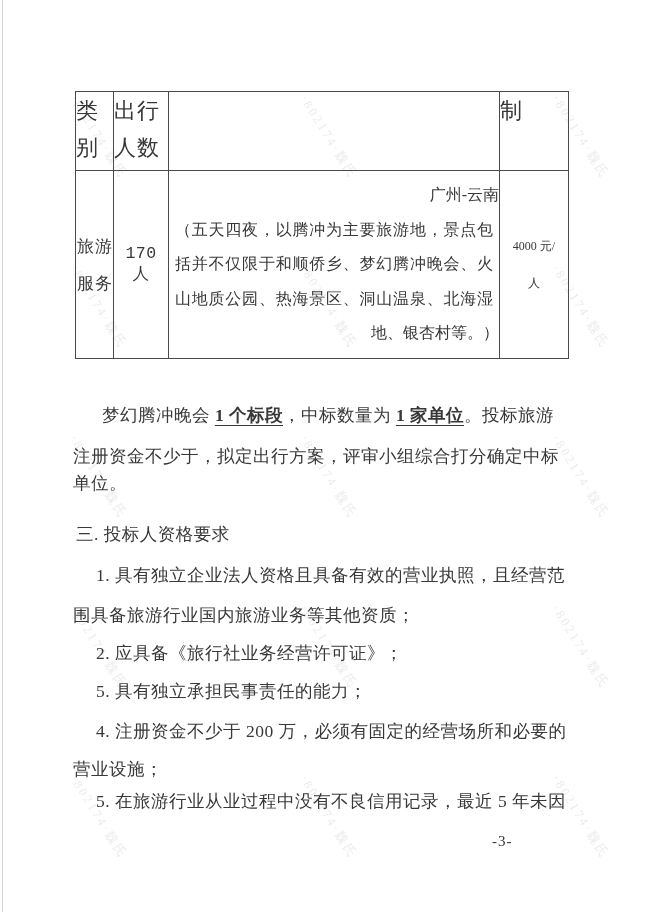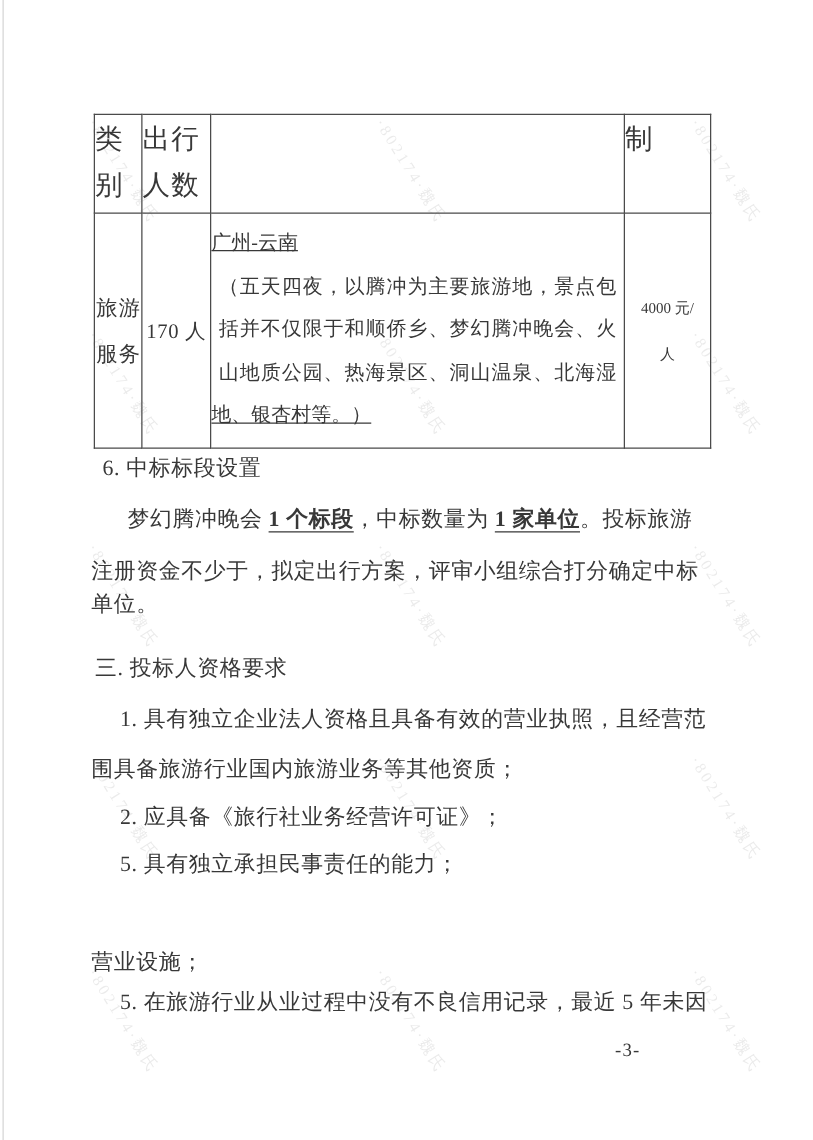"广州-云南" .desc .ctr { text-align: left -> right; text-decoration: underline -> none }
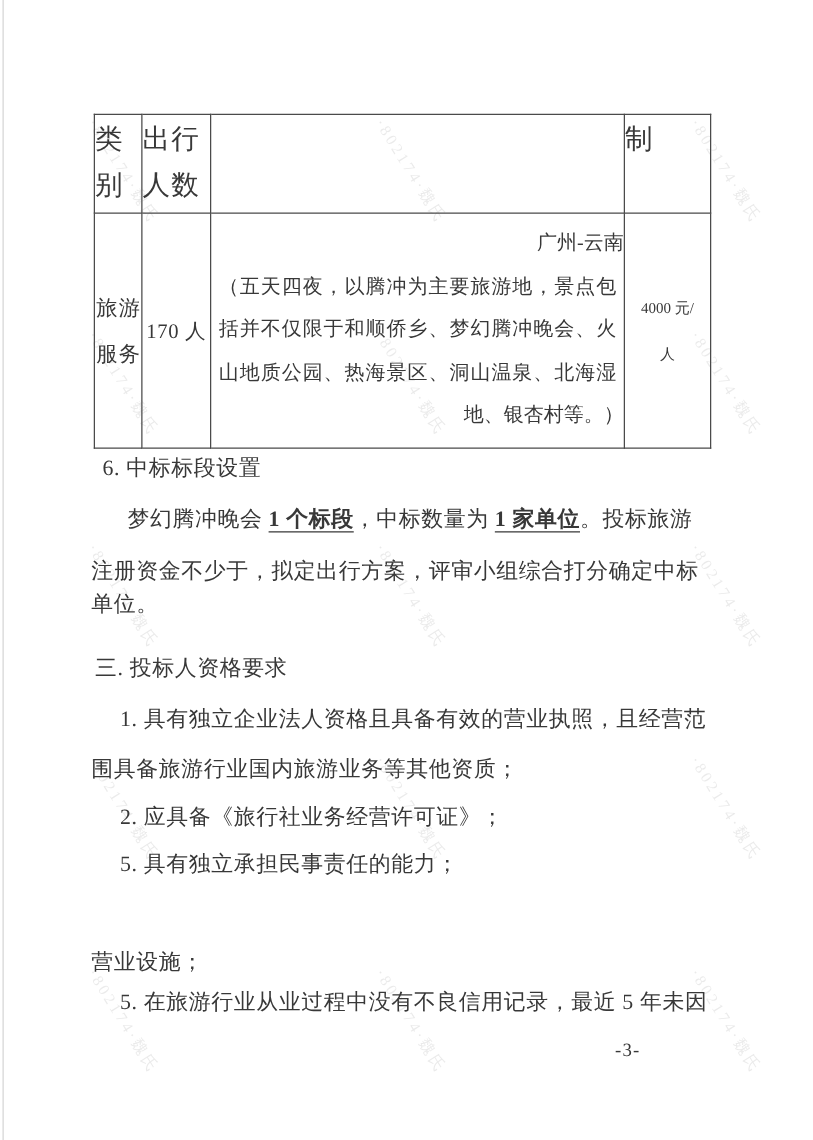"170 人" .people { font-family: none -> Liberation Mono, monospace }
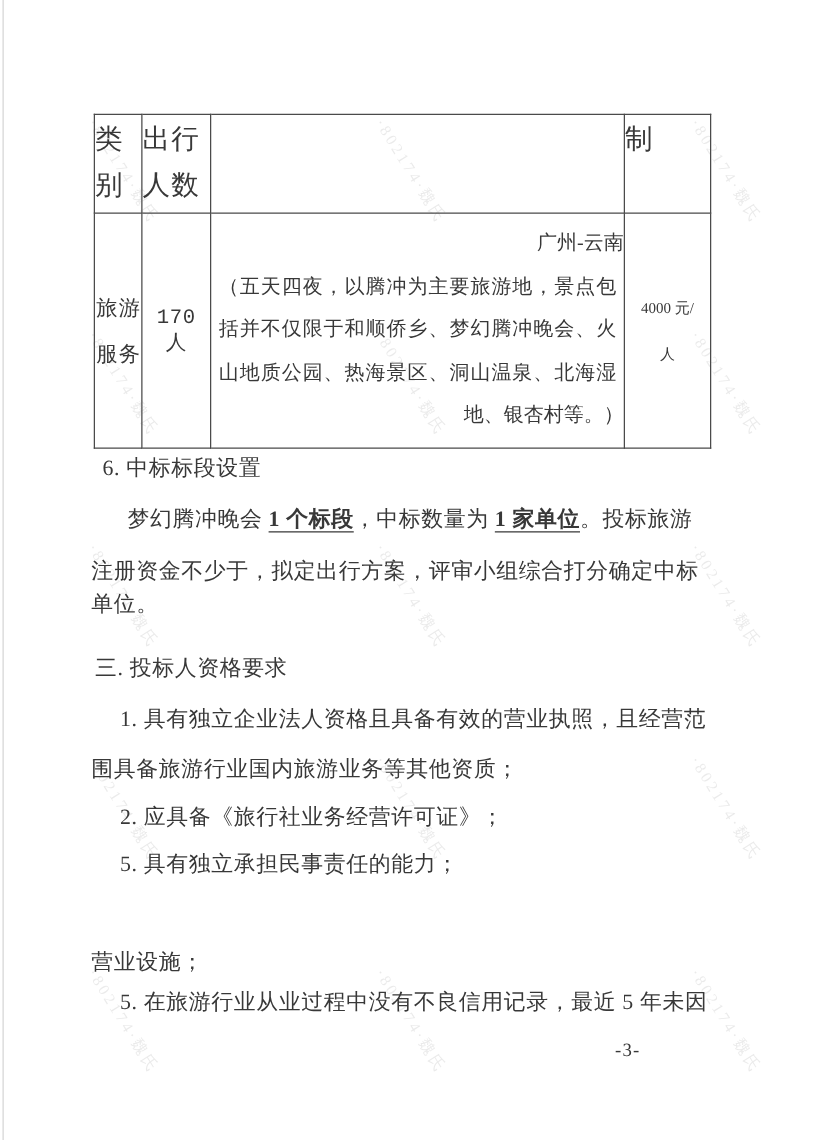"6. 中标标段设置" div.ln { html: <div>6. 中标标段设置</div> -> none }
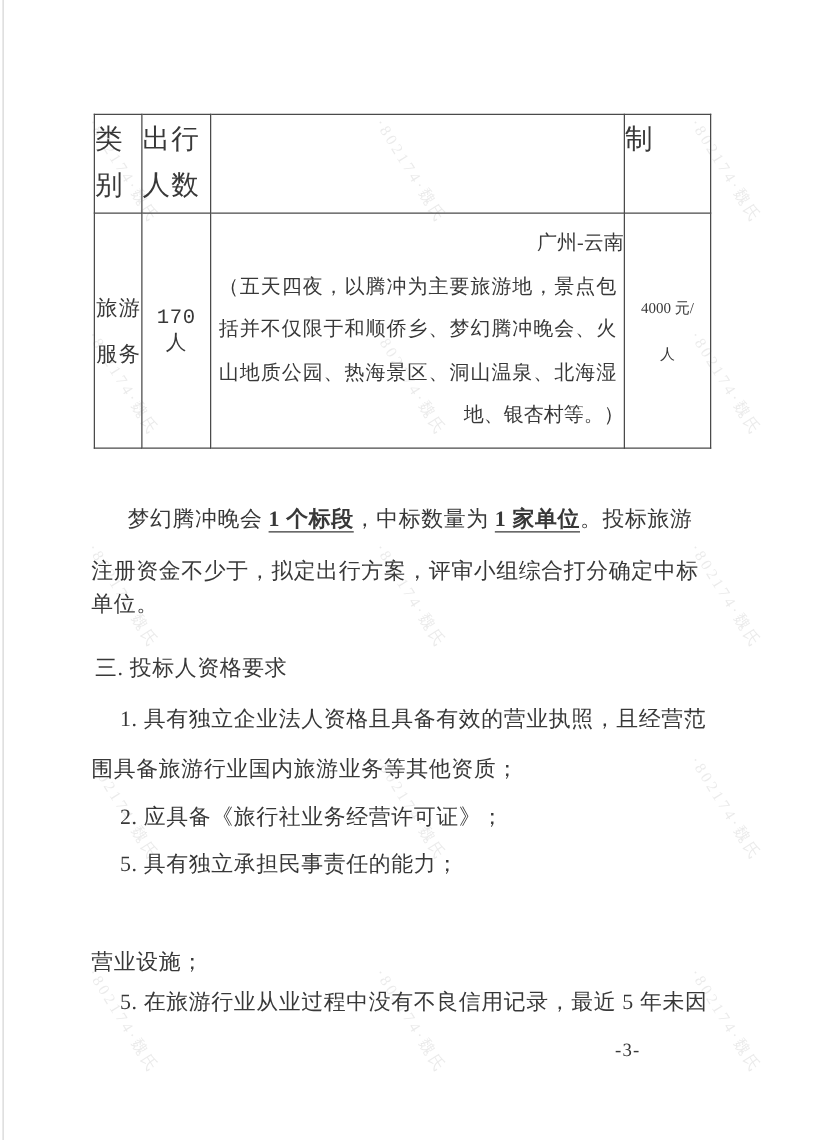"4. 注册资金不少于 200 万，必须有固定的经营场所和必要的" div.ln { html: none -> <div>4. 注册资金不少于 200 万，必须有固定的经营场所和必要的</div> }
